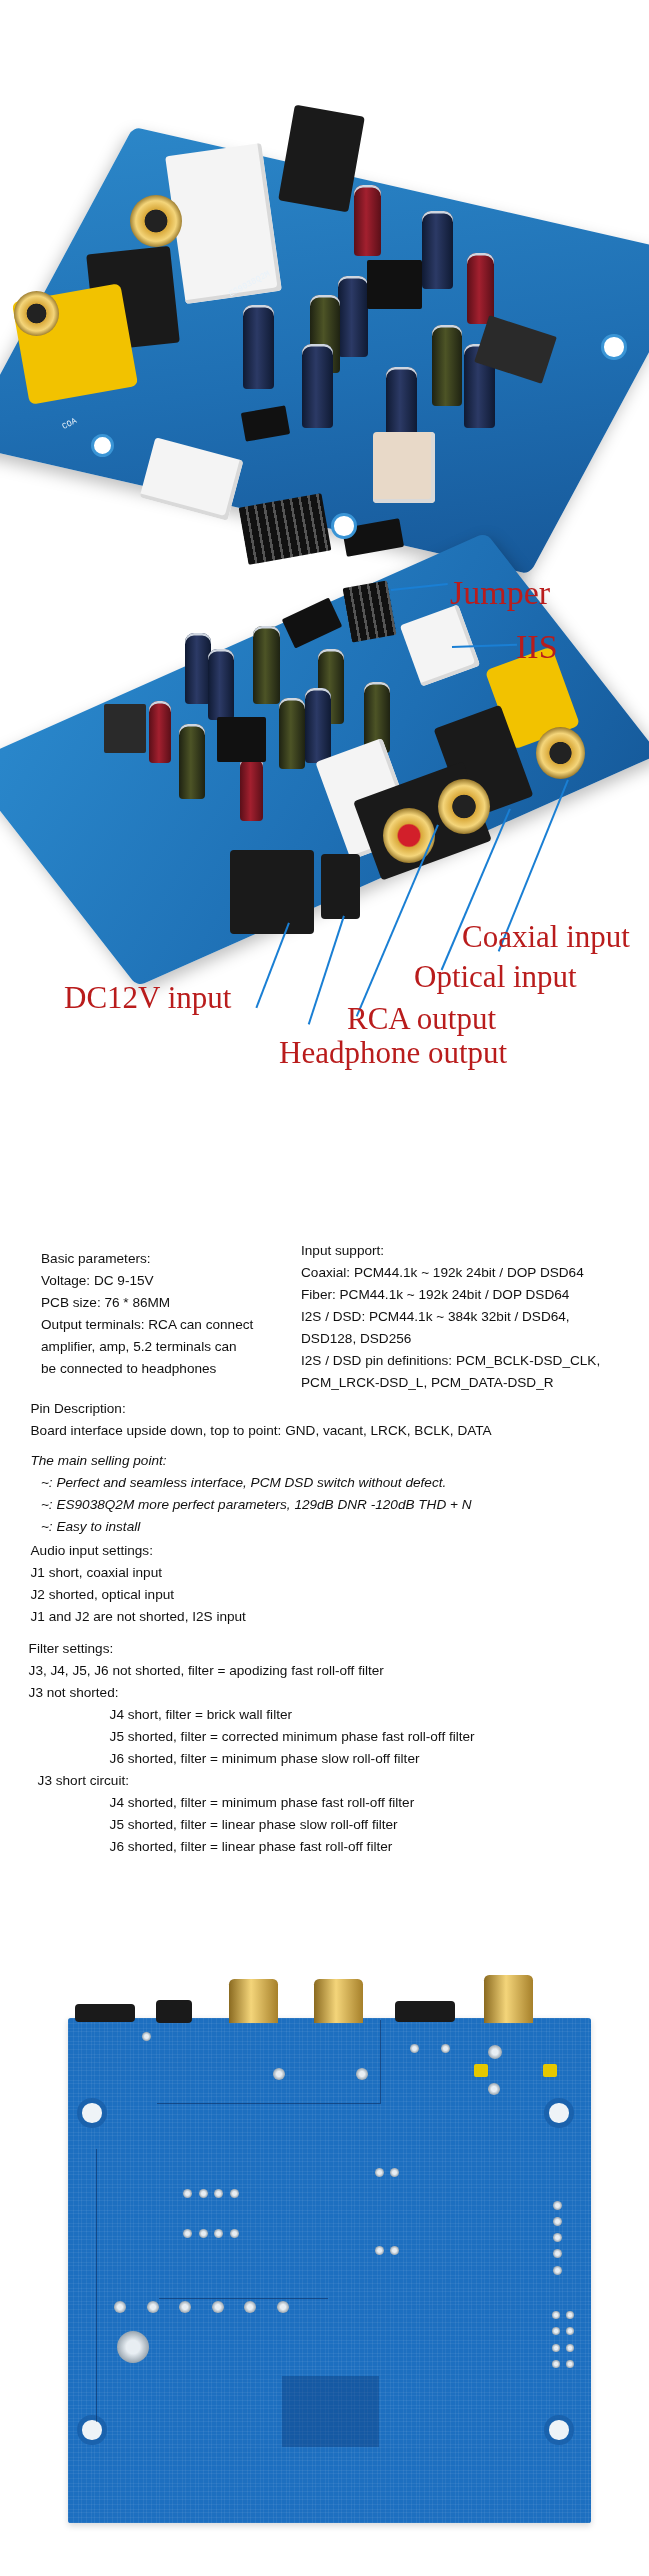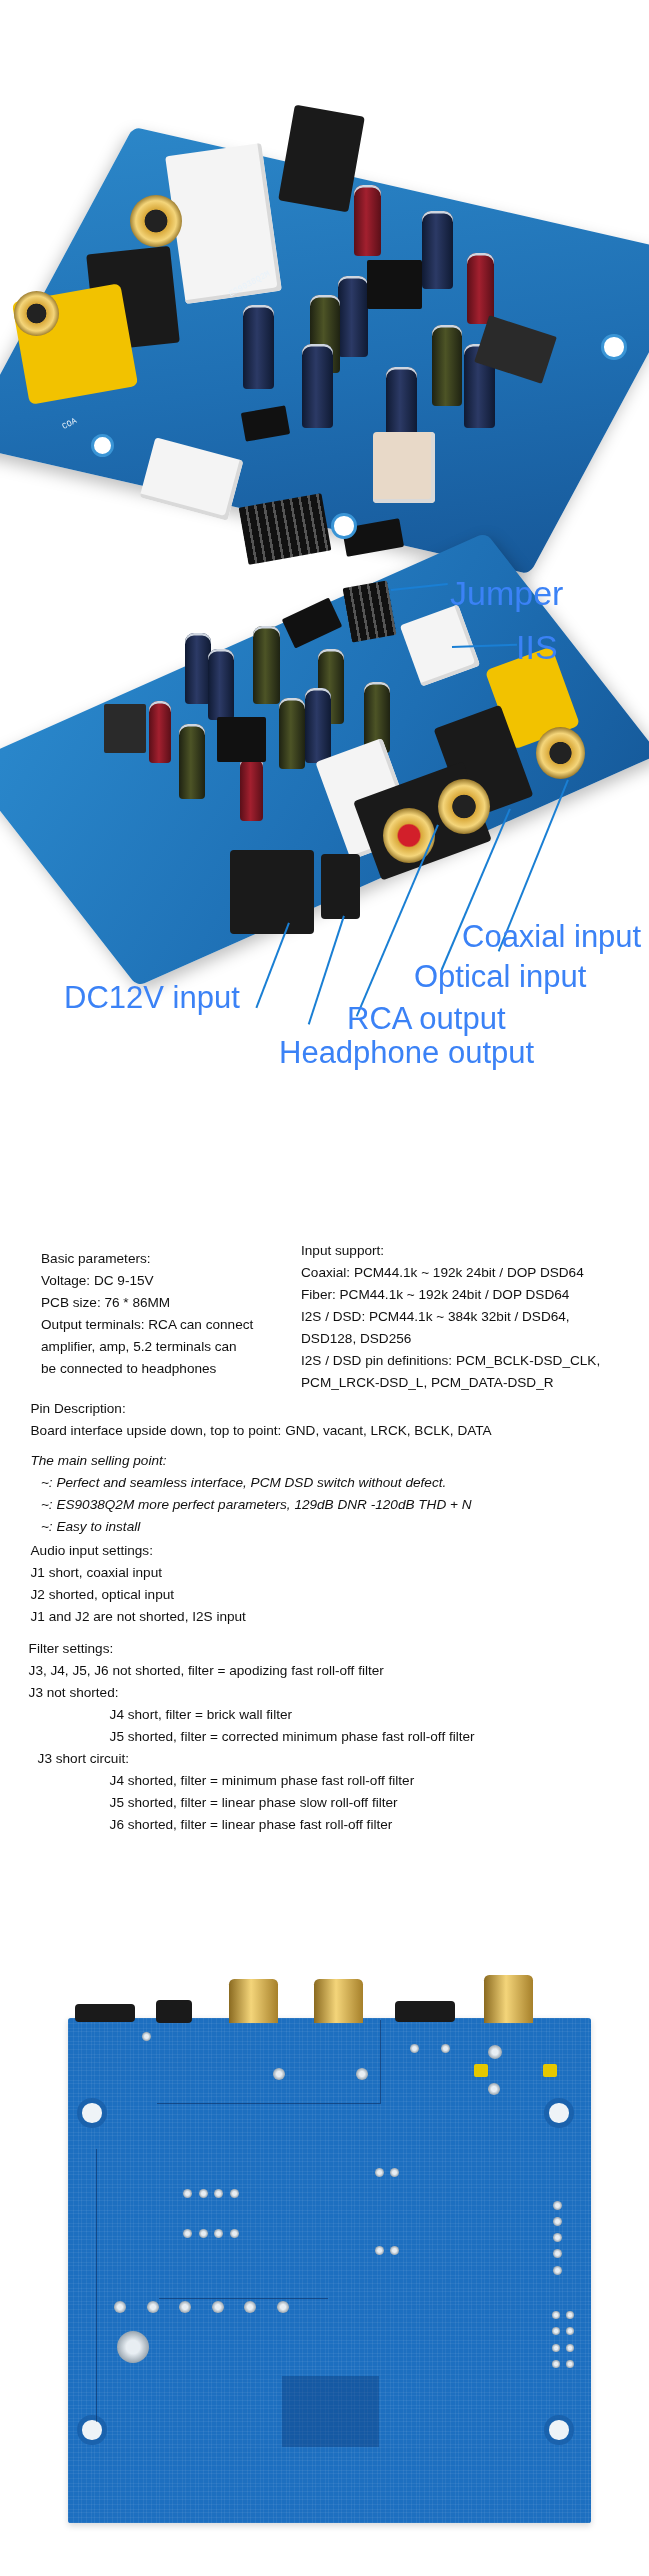"Jumper" .callout { color: #3b82f6 -> #b91c1c; font-family: none -> Liberation Serif, serif }
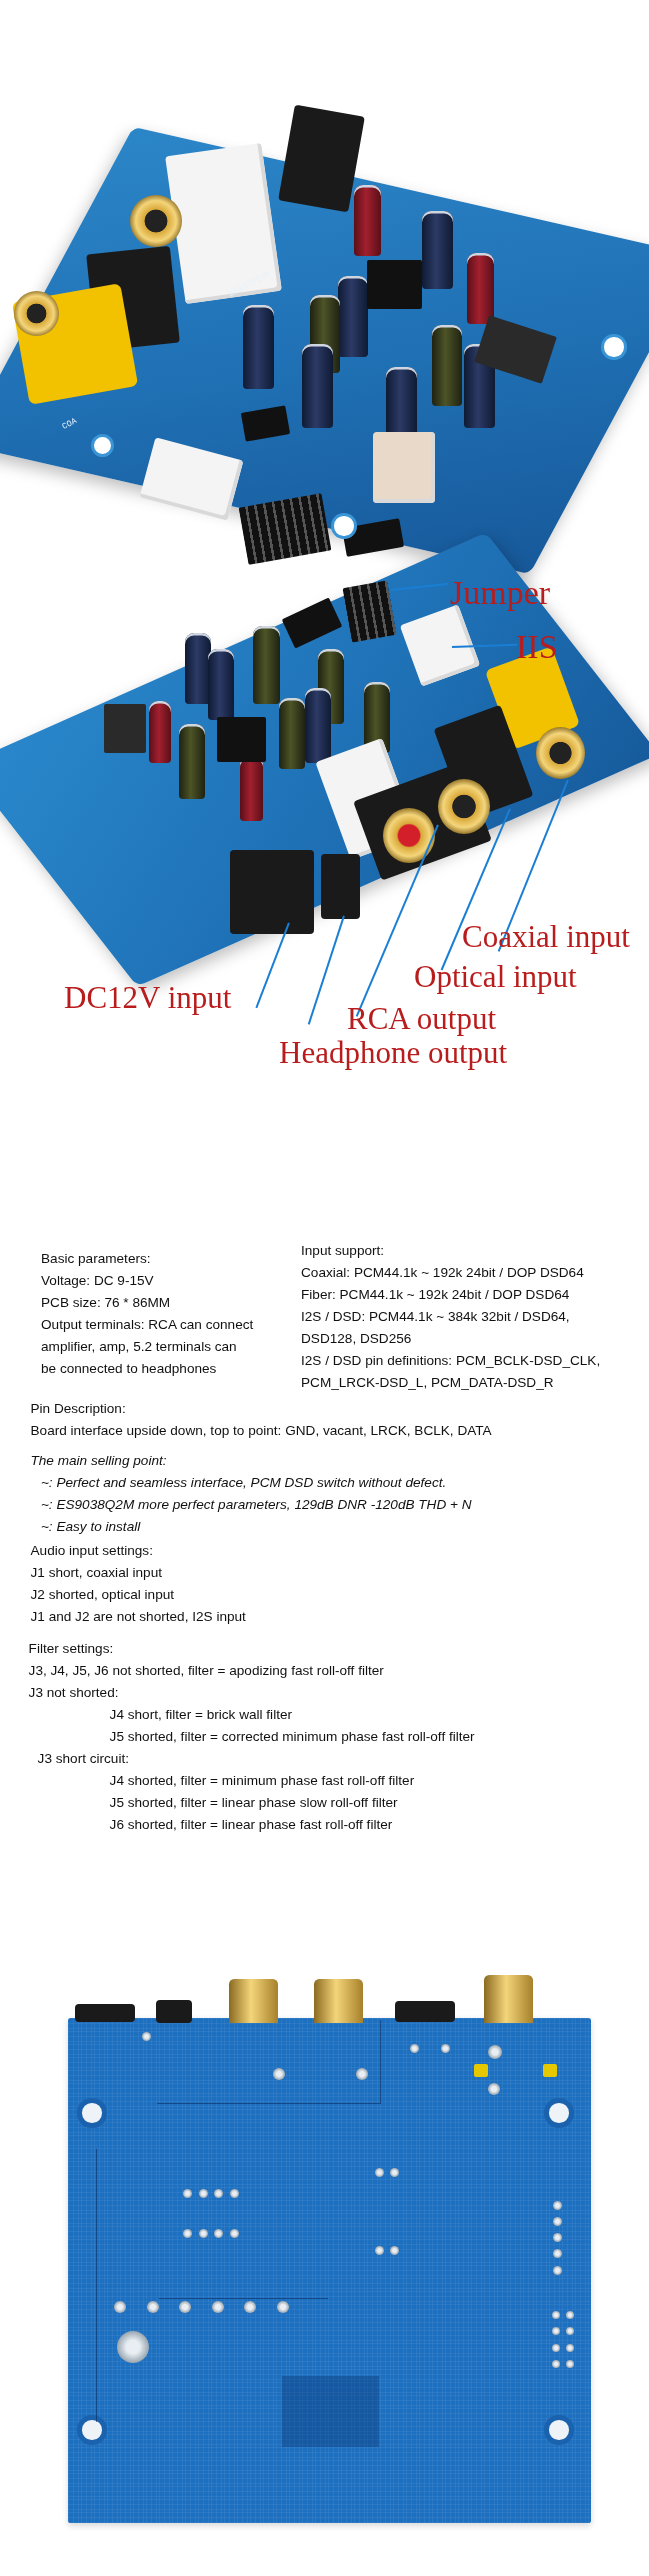"J6 shorted, filter = minimum" p.ind2 { html: none -> <p>J6 shorted, filter = minimum phase slow roll-off filter</p> }
